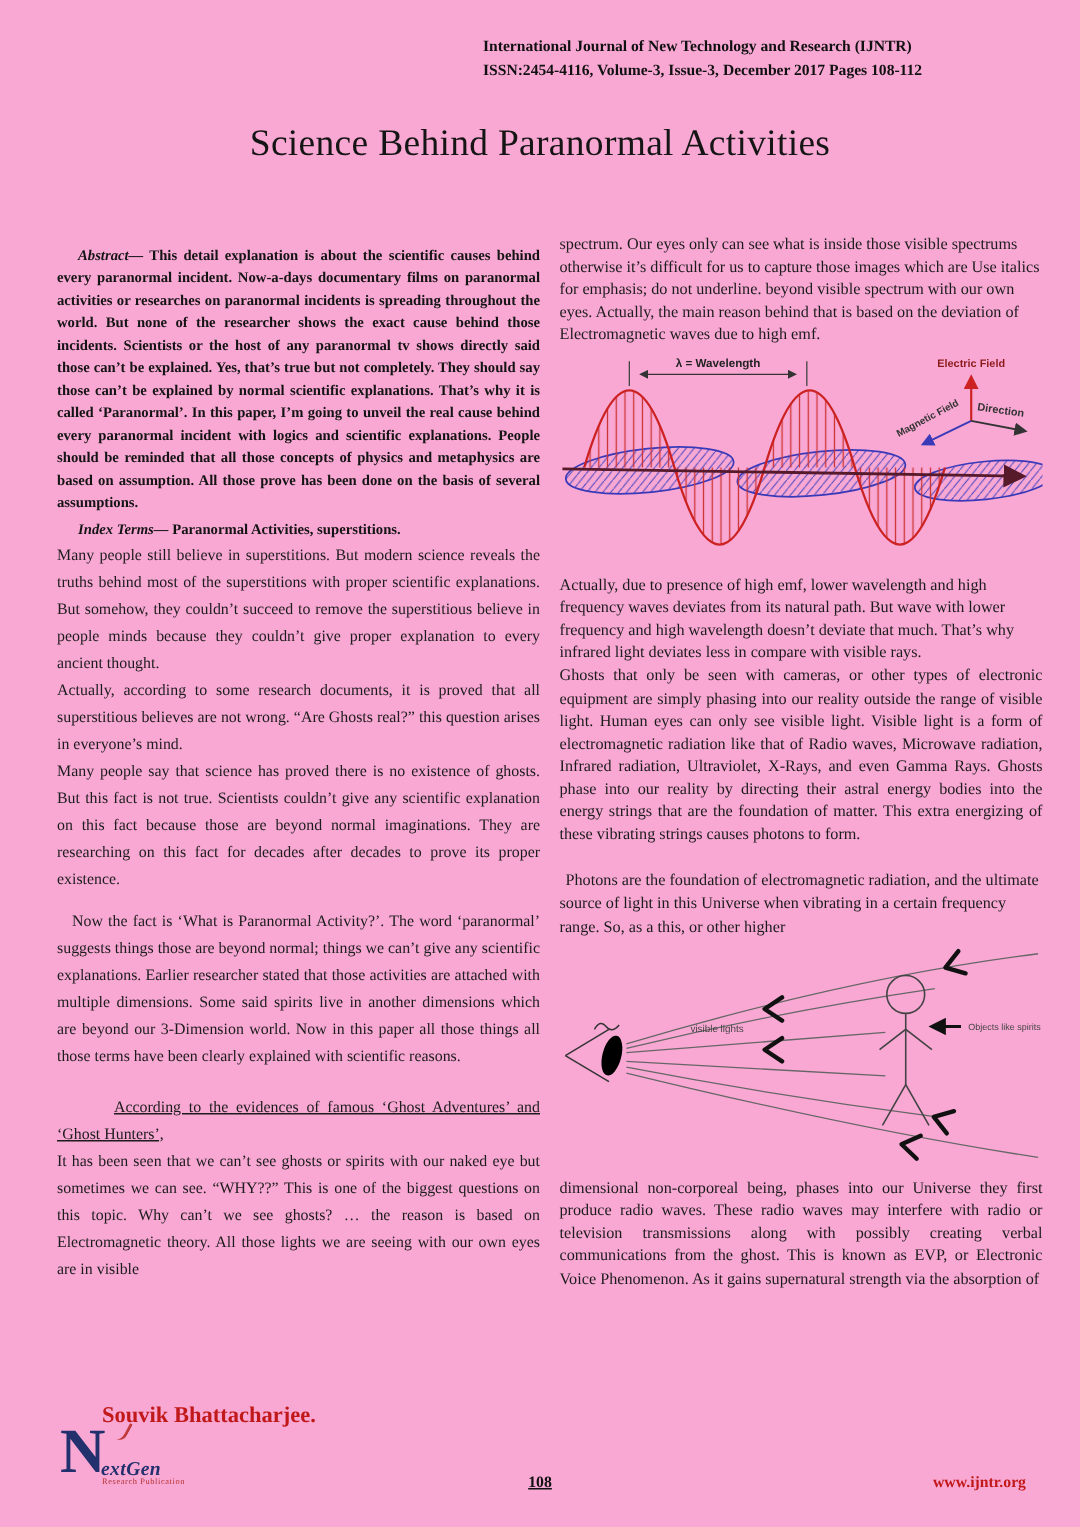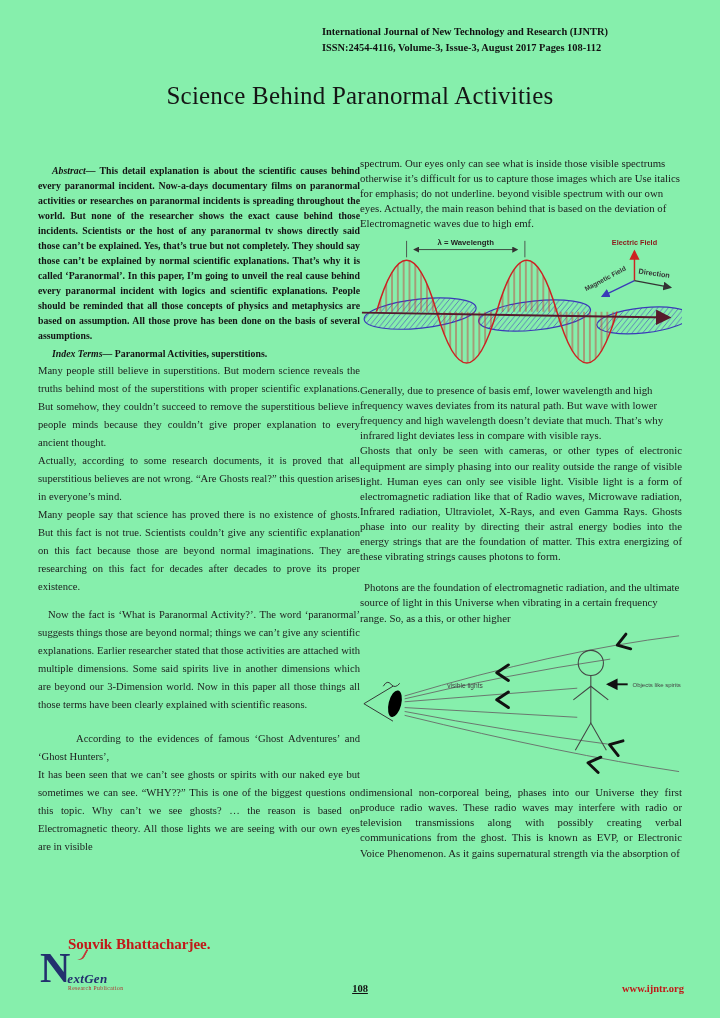"International Journal of New Technology" .page { background: #86efac -> #f9a8d4 }
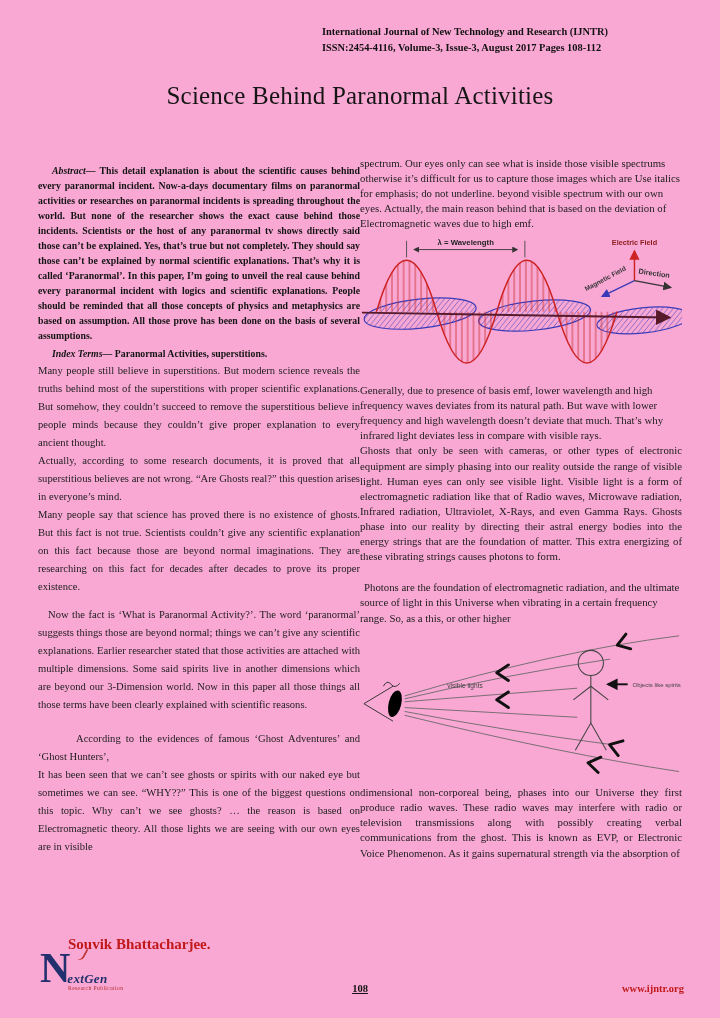"ISSN:2454-4116, Volume-3, Issue-3," div { text: August -> December }
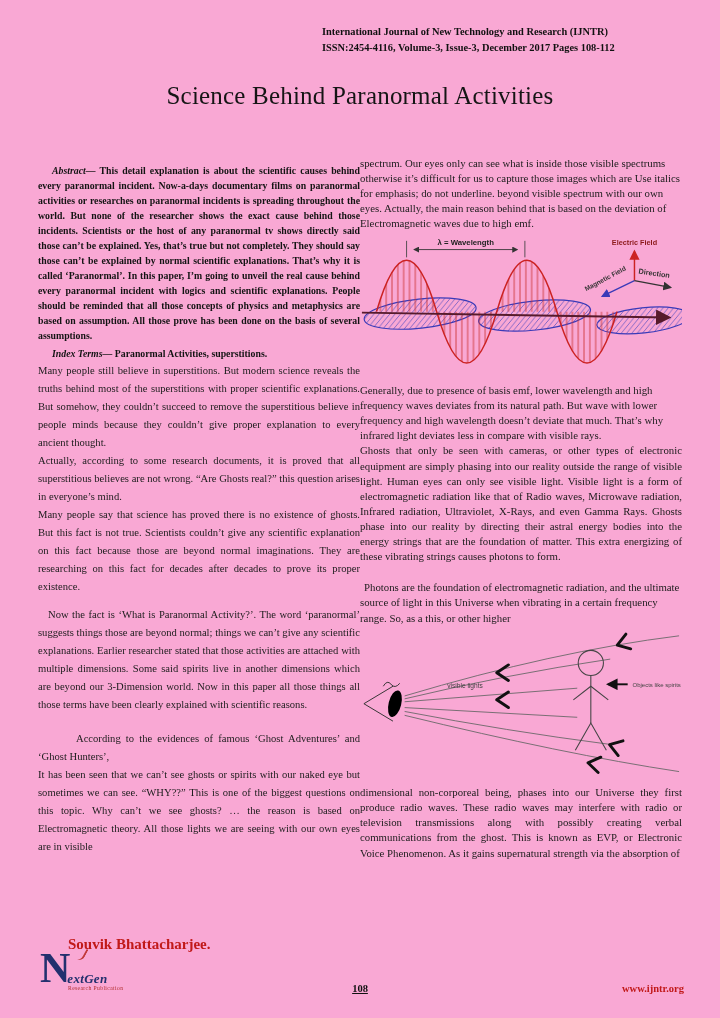"Abstract— This detail explanation is" .columns { gap: none -> 13px }
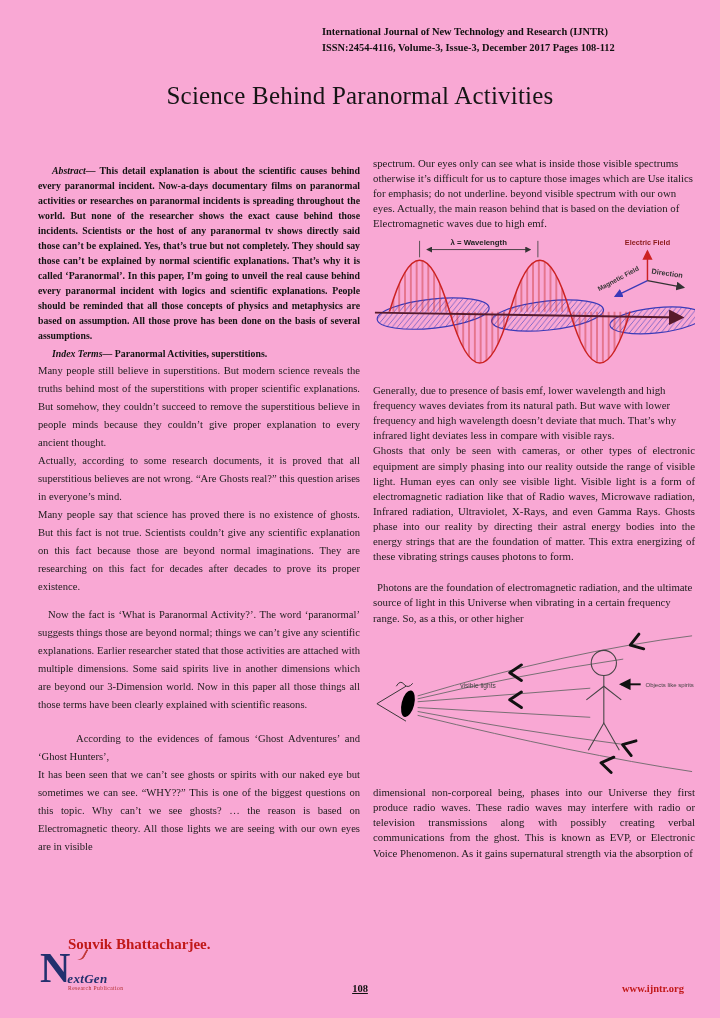"Generally, due to presence of" p.right-par { text: Generally, due to presence of basis -> Actually, due to presence of high }
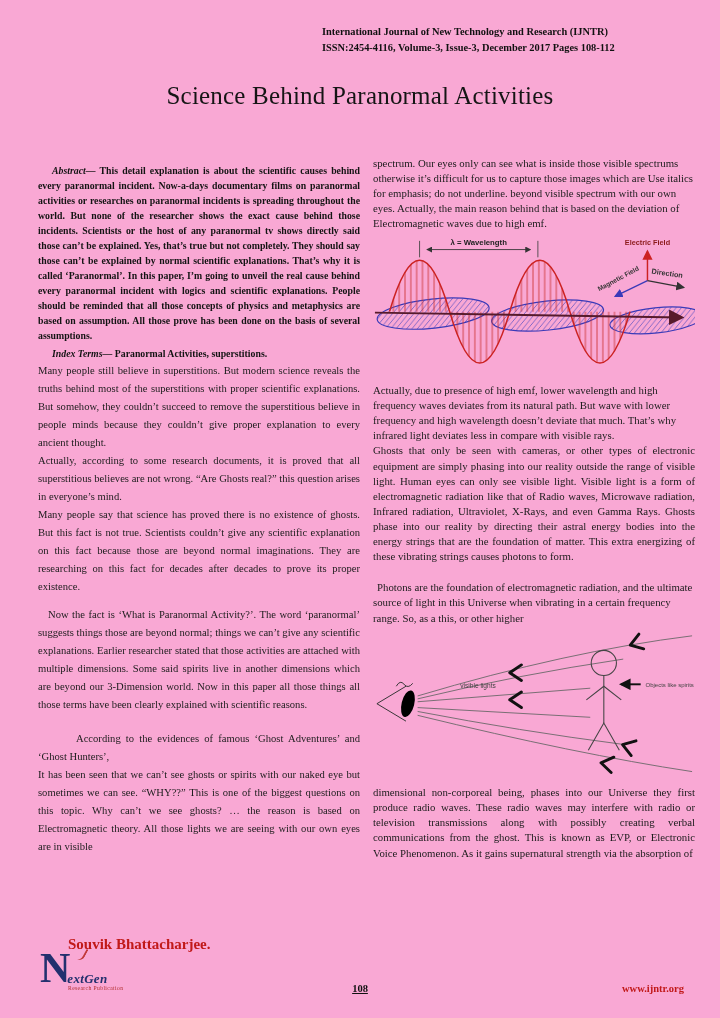"According to the evidences of" .ind-l { text-decoration: none -> underline }
